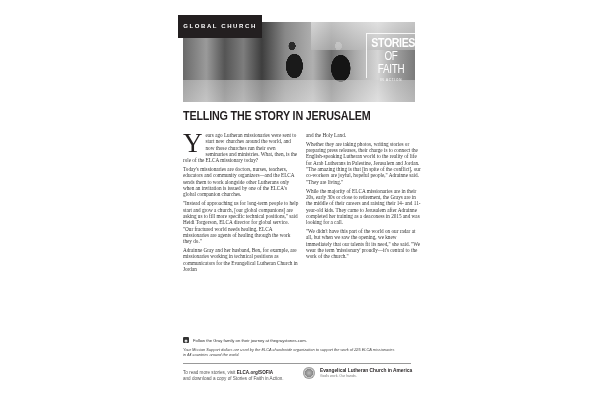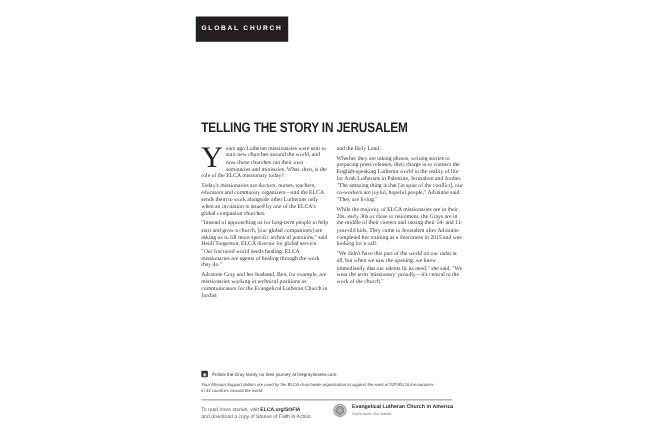"STORIES" div.photo { html: none -> <div> <div></div> <div></div> <div> <div>STORIES</div> <div>OF FAITH</div> <div>IN ACTION</div> </div> </div> }
